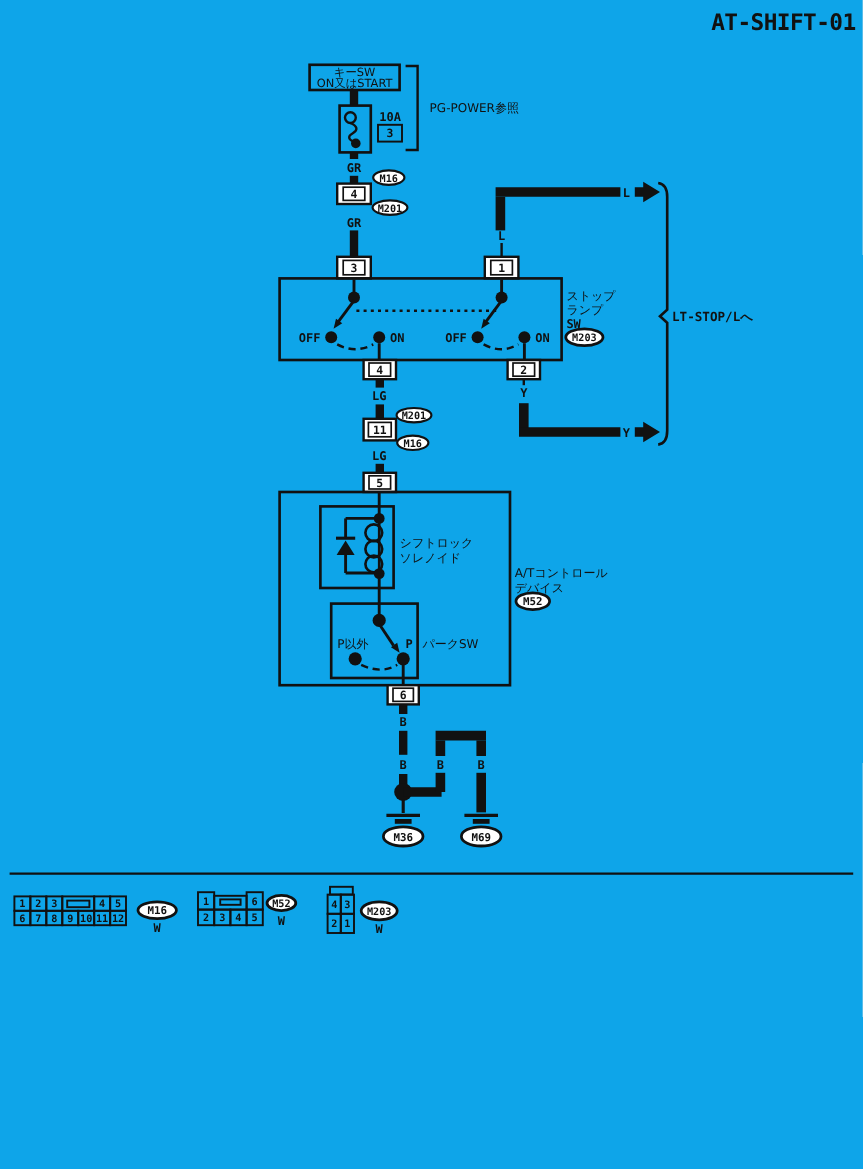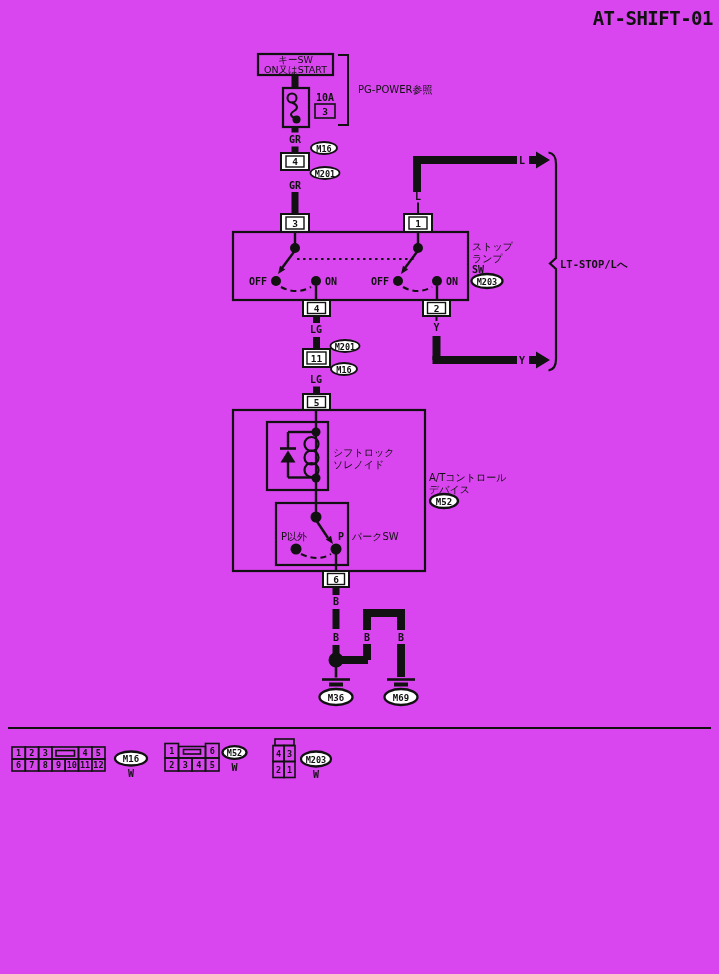"AT-SHIFT-01" #page { background: #d946ef -> #0ea5e9 }
